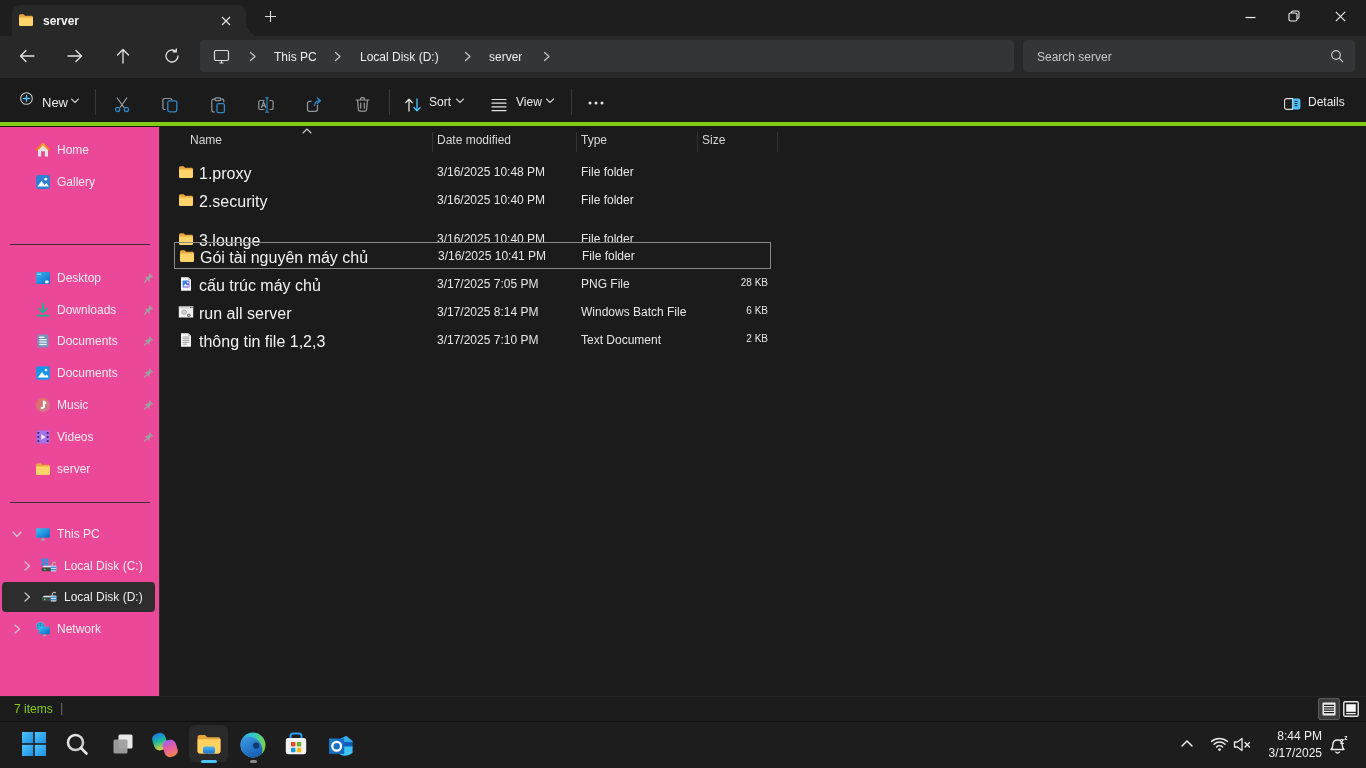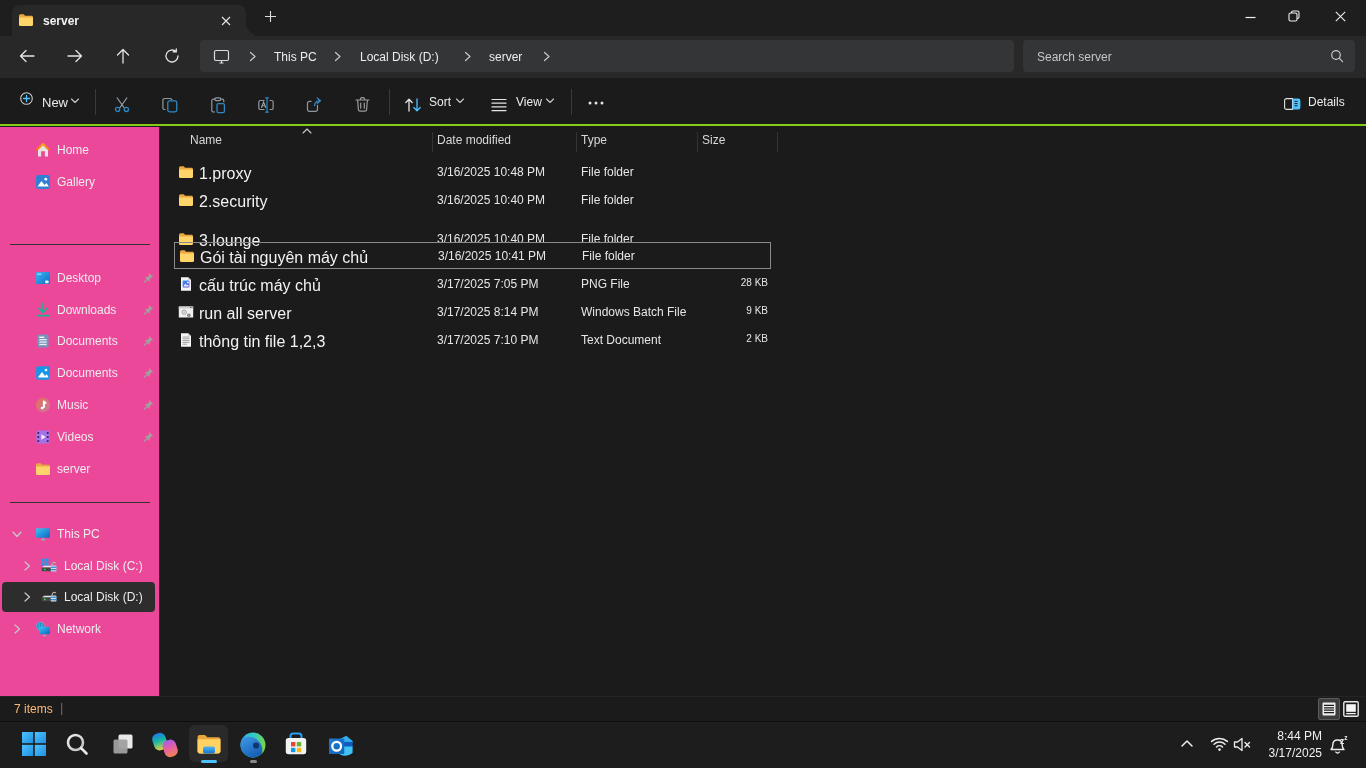"New" #toolbar { border-bottom: 2px solid #84cc16 -> 4px solid #84cc16 }
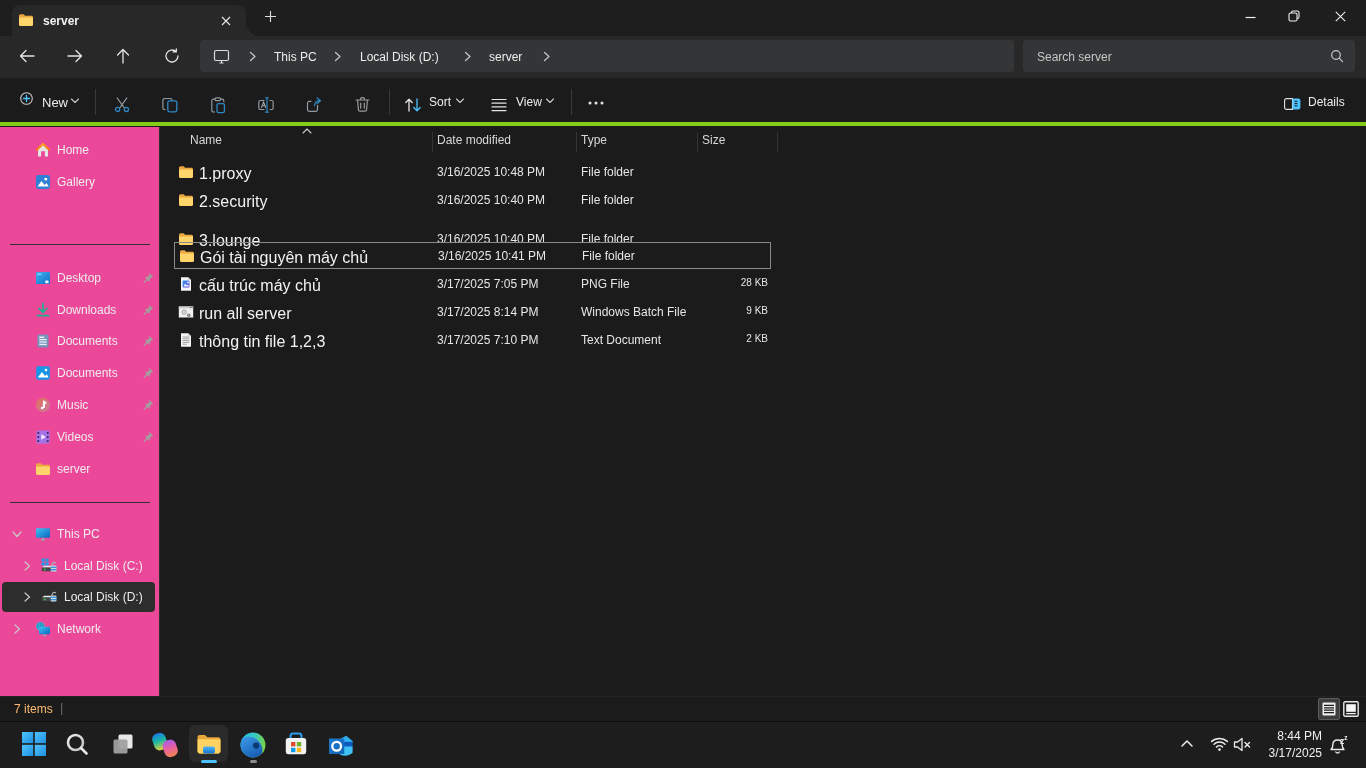"9 KB" span.sz { text: 9 -> 6 }
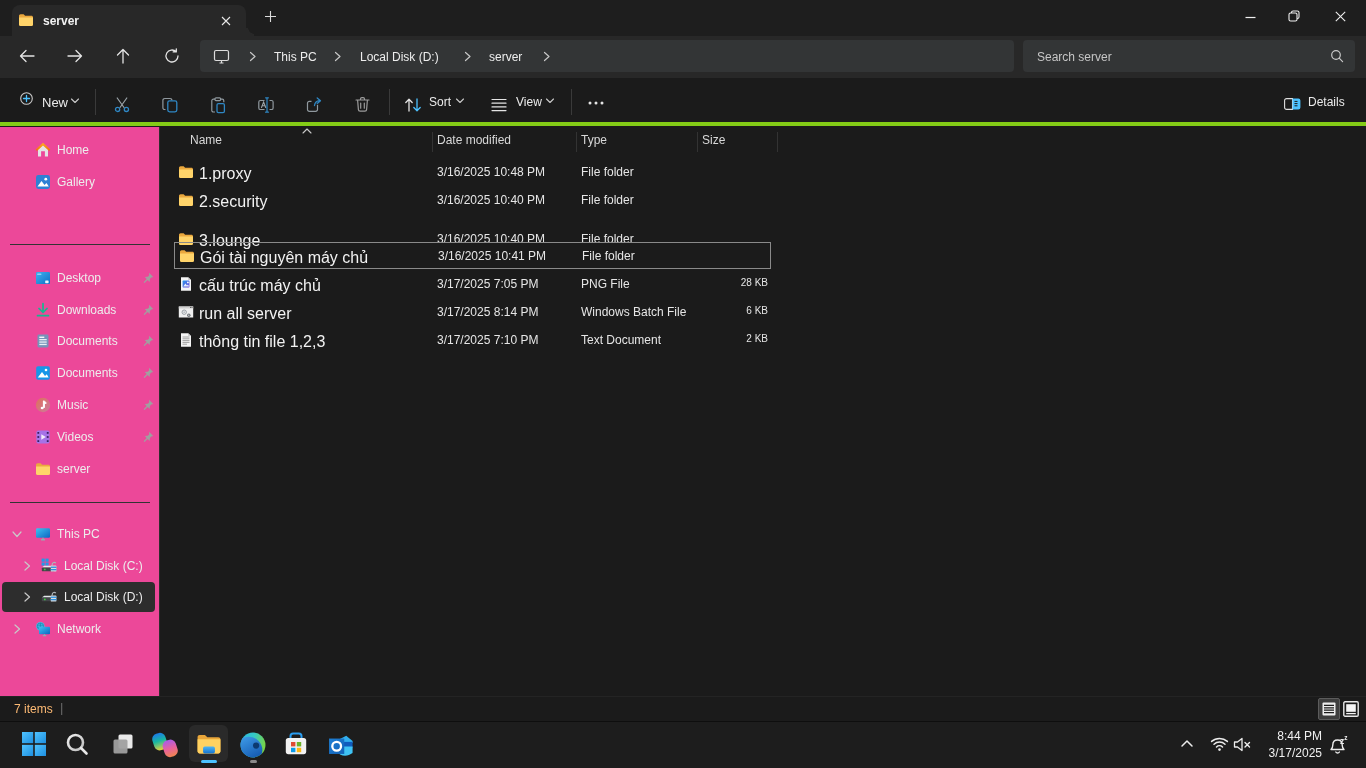"7 items" span.abs { color: #fdba74 -> #84cc16 }
